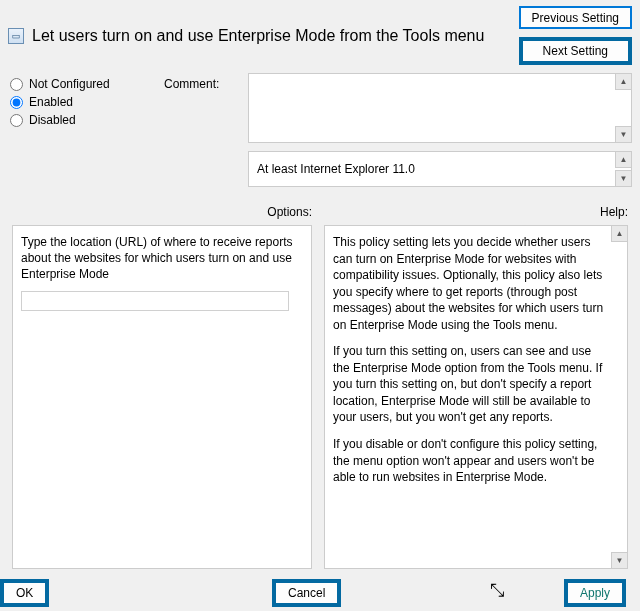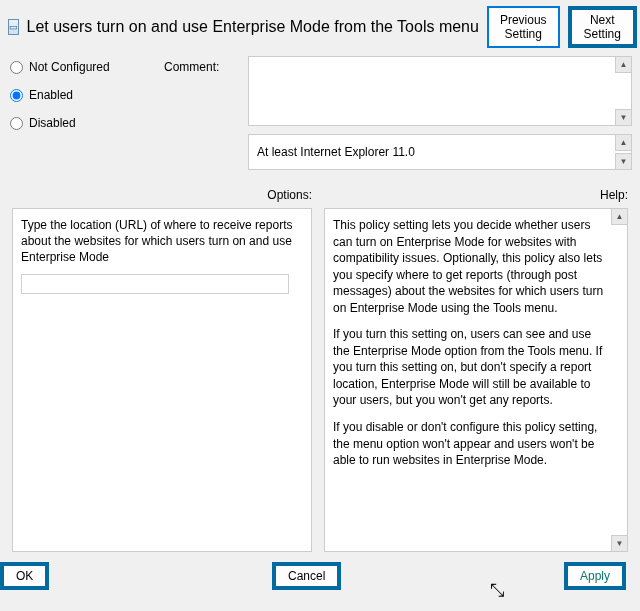"Previous Setting" .nav-btns { flex-direction: none -> column }
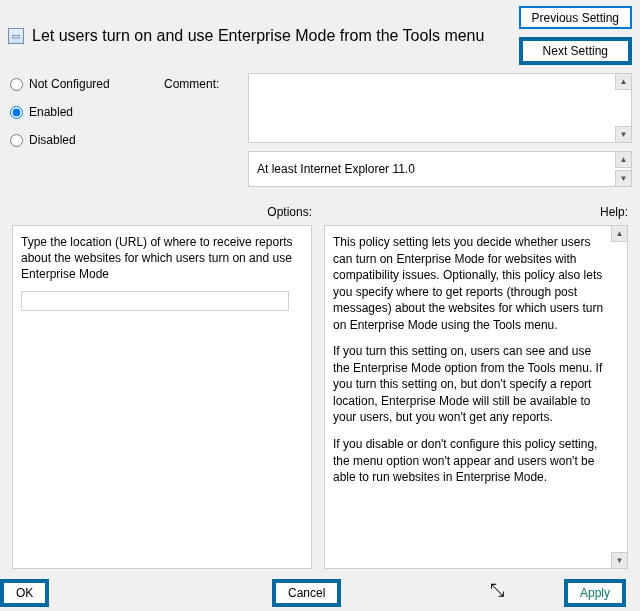"Not Configured" .radio-col { gap: 14px -> 4px }
